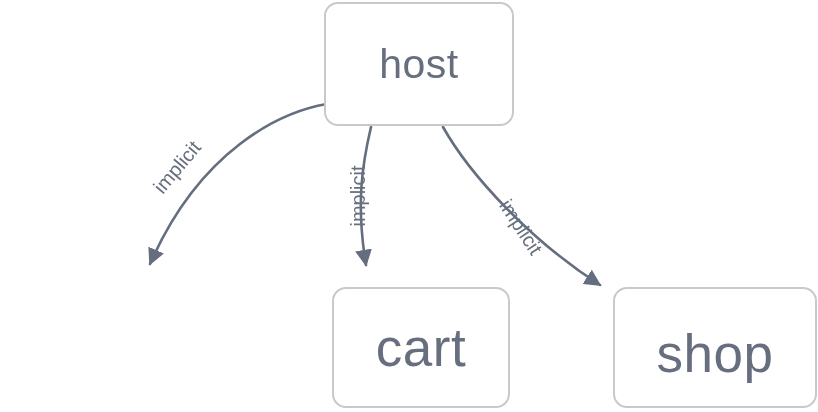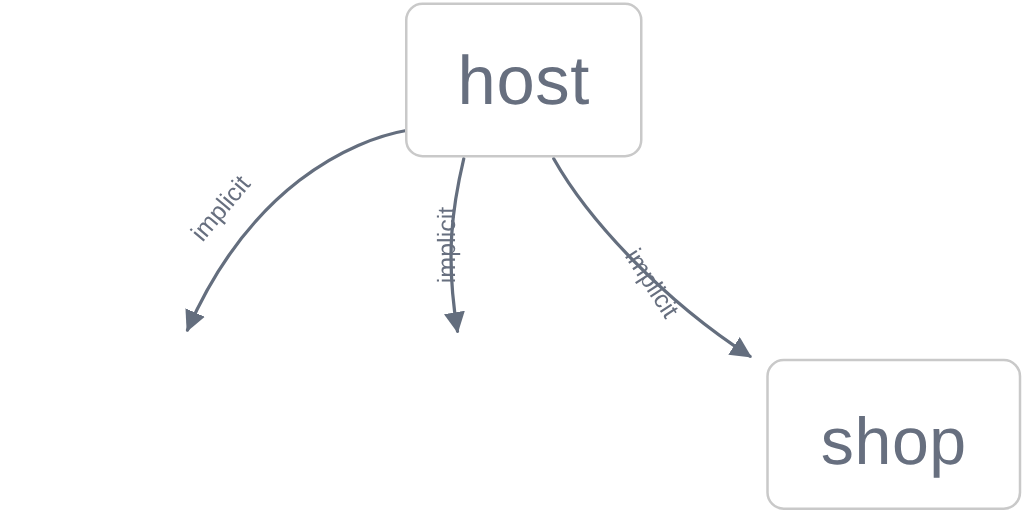"host" #node-host .node-label { font-size: 55px -> 41px }
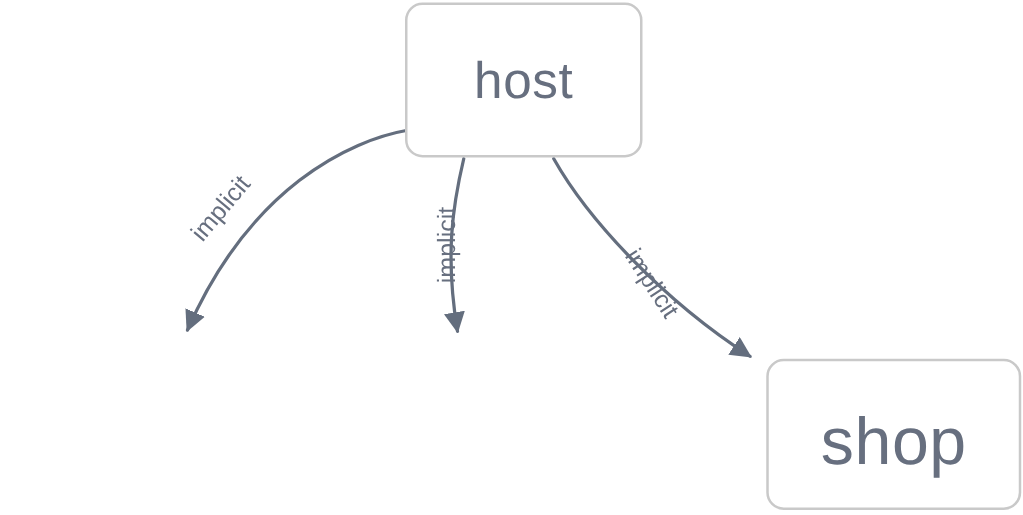"cart" div.node { html: none -> <div> <span>cart</span> </div> }
